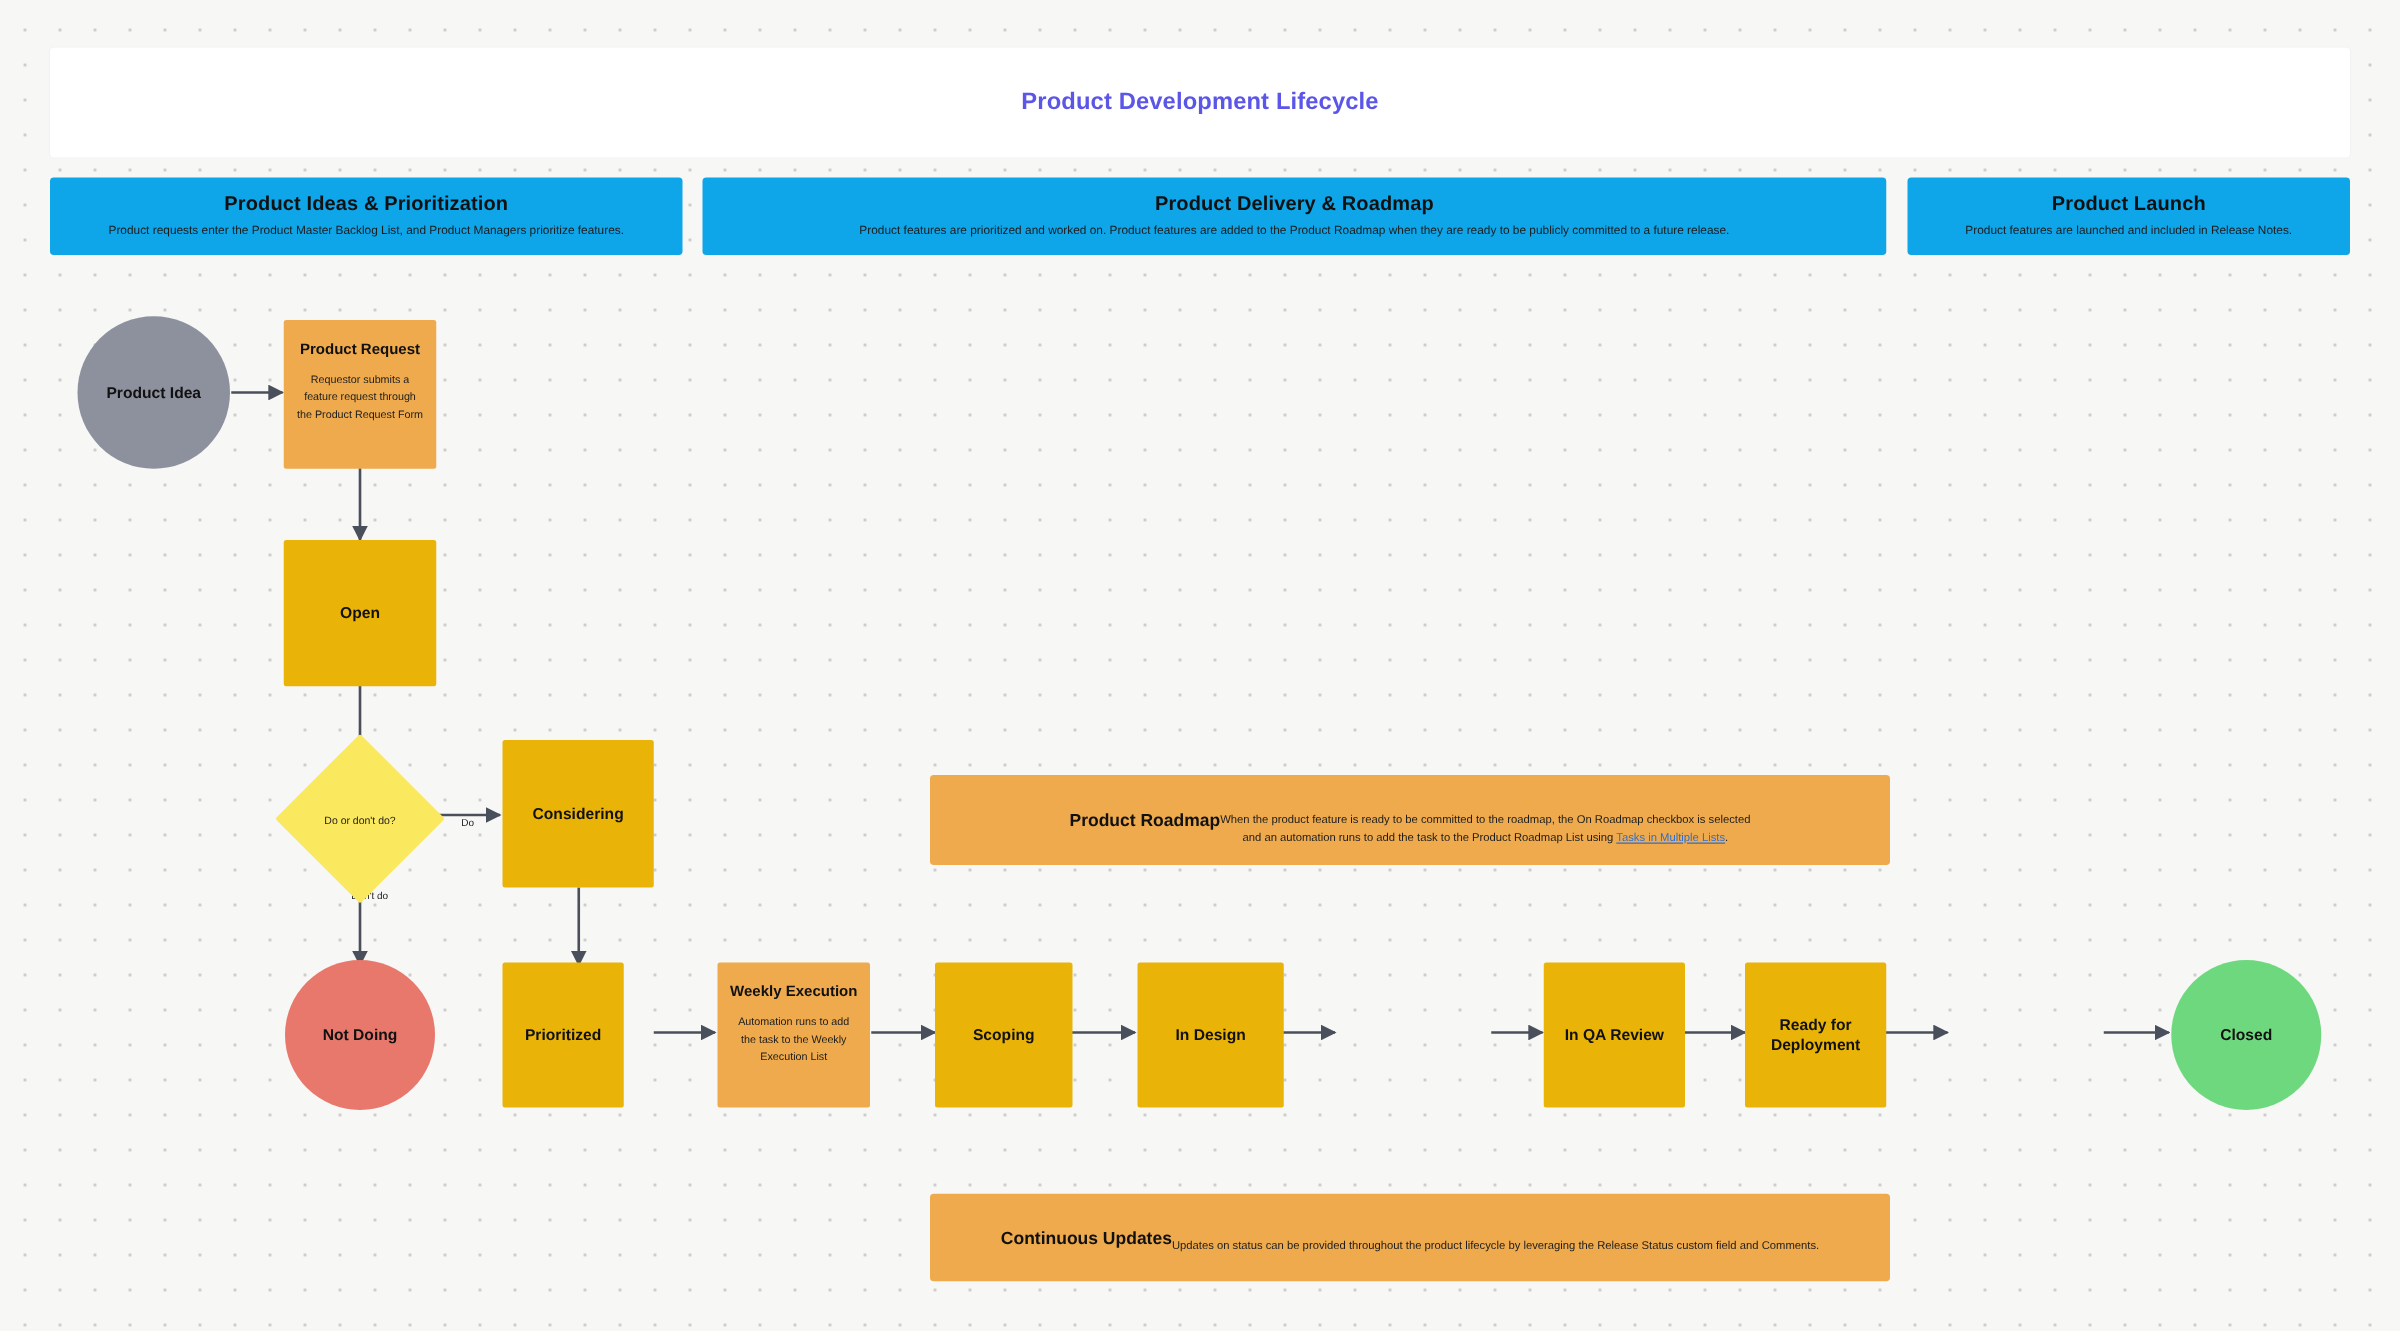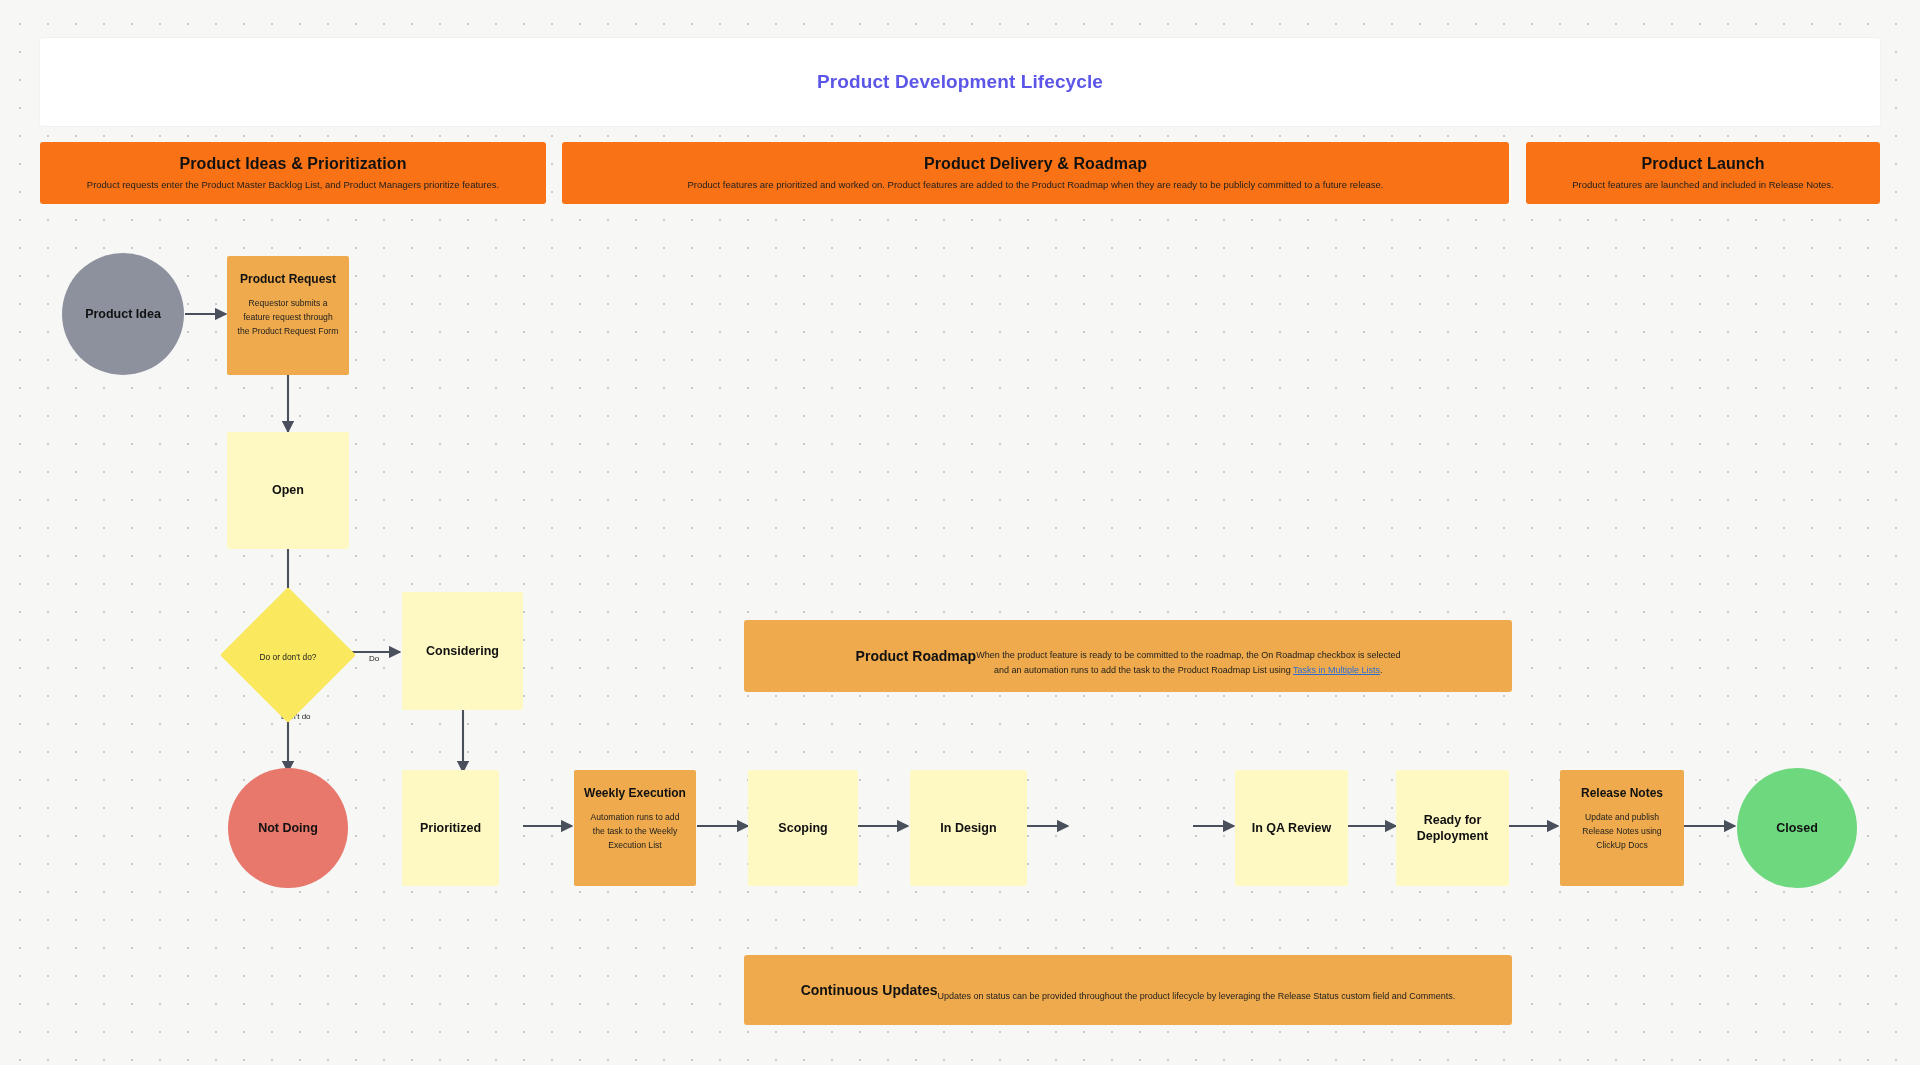"Product Ideas & Prioritization" .phase { background: #f97316 -> #0ea5e9 }
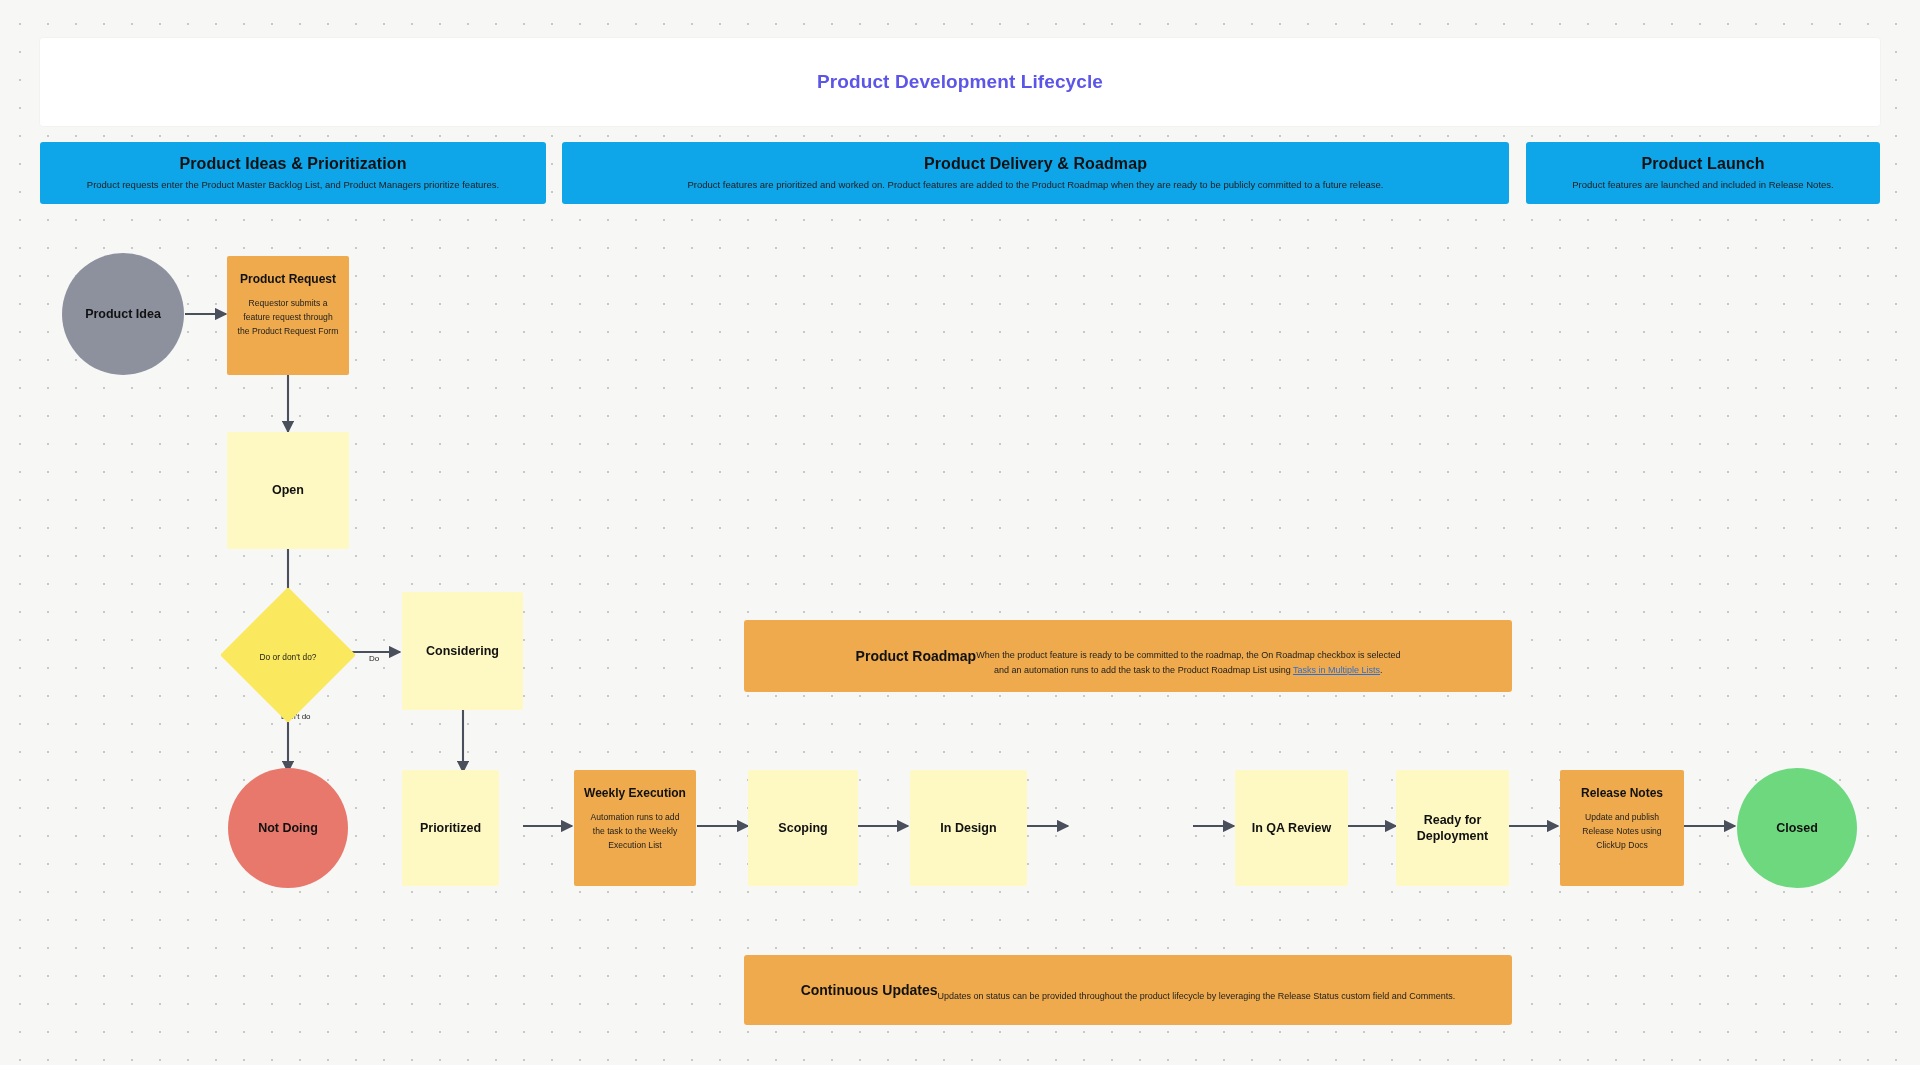"Open" .box-blue { background: #fef9c3 -> #eab308 }
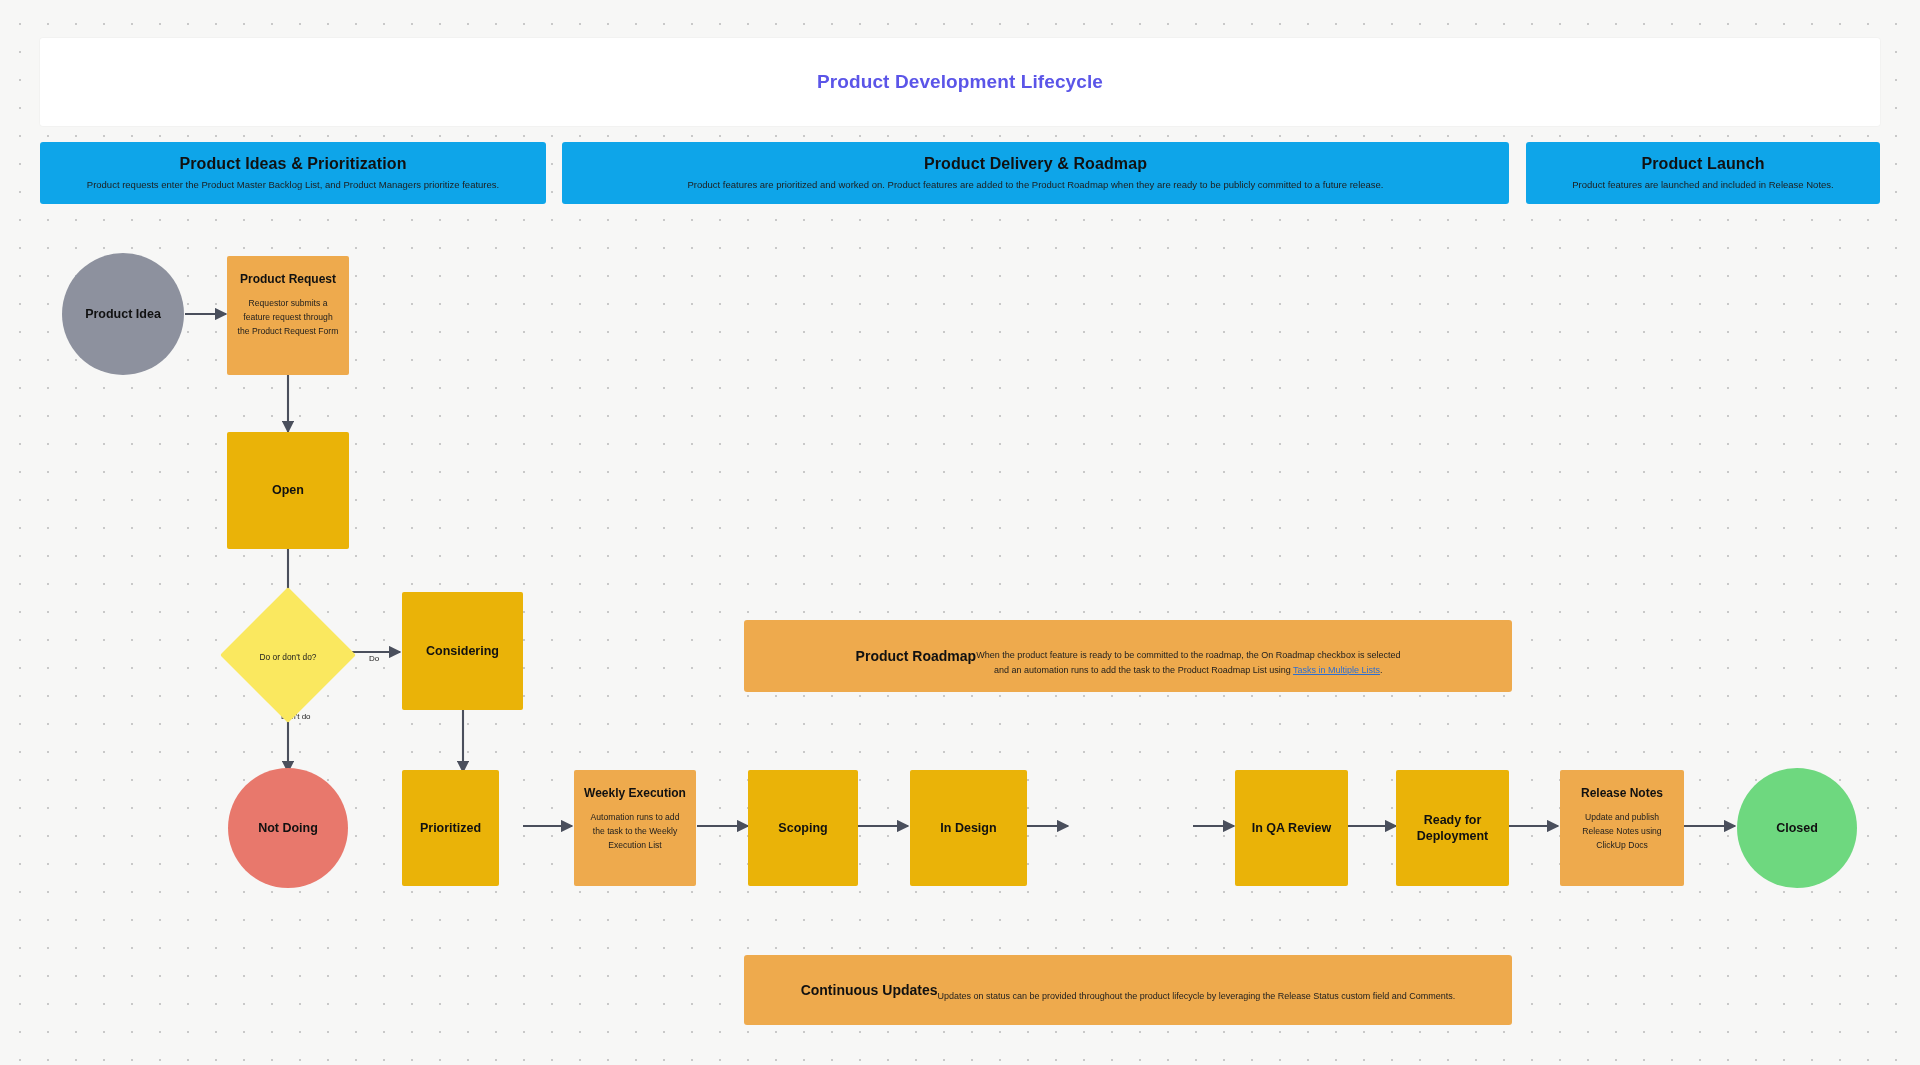"Release Notes" div.node { html: <div> <span>Release Notes</span> <span>Update and publish Release Notes using ClickUp Docs</span> </div> -> none }
